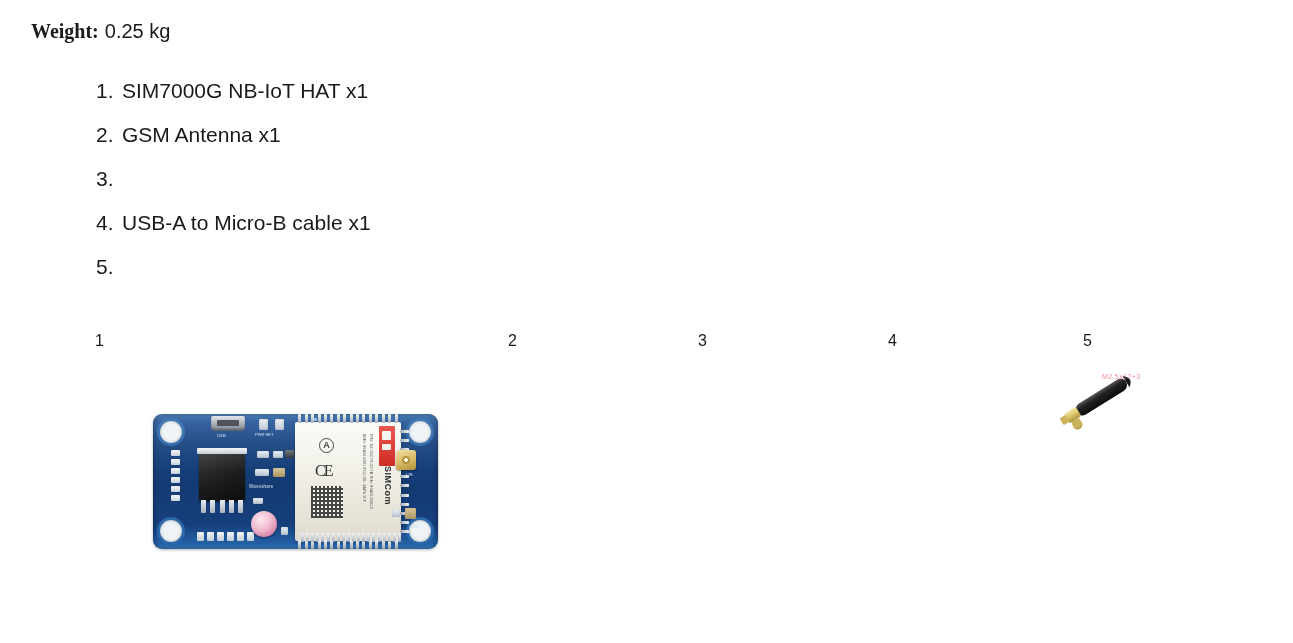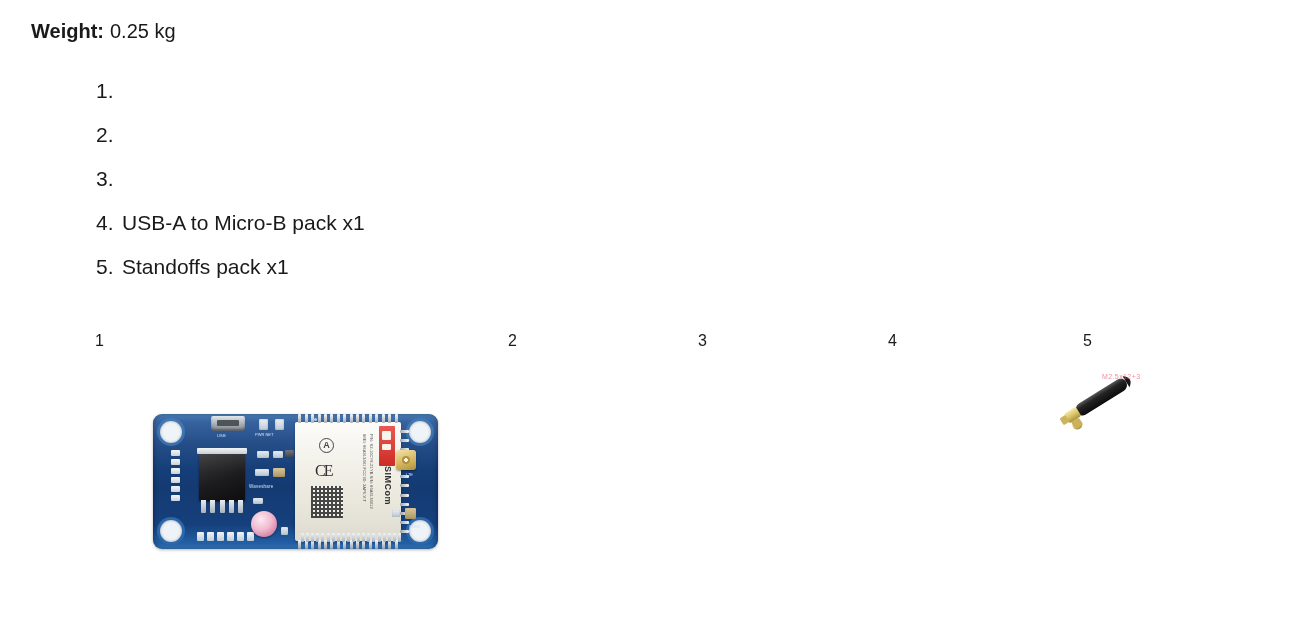"Weight:" #weight-line .wl-label { font-family: none -> Liberation Serif, serif }
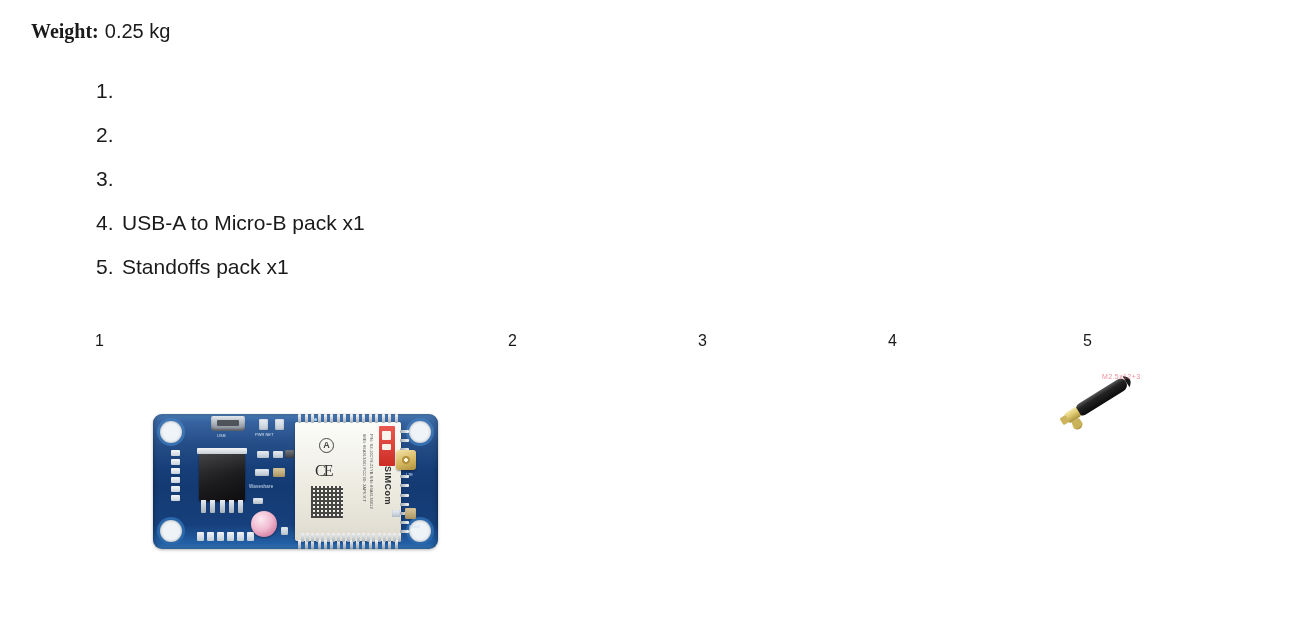"SIM7000G NB-IoT HAT x1" span.li-text { html: none -> <span>SIM7000G NB-IoT HAT x1</span> }
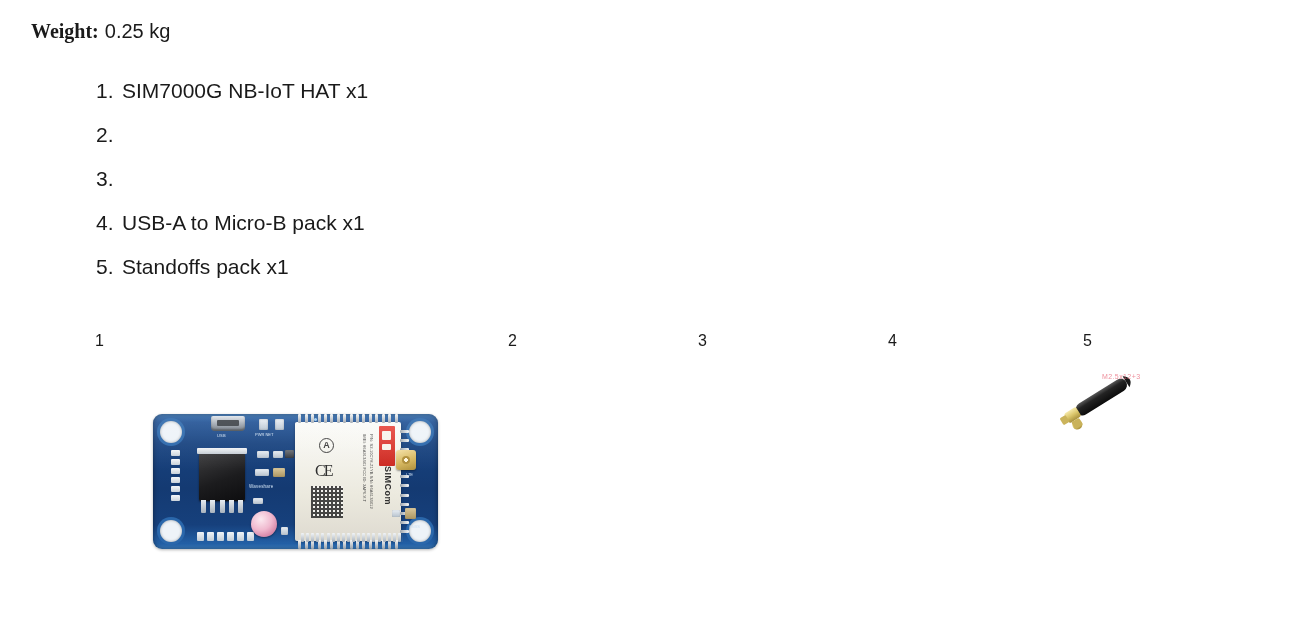"GSM Antenna x1" span.li-text { html: none -> <span>GSM Antenna x1</span> }
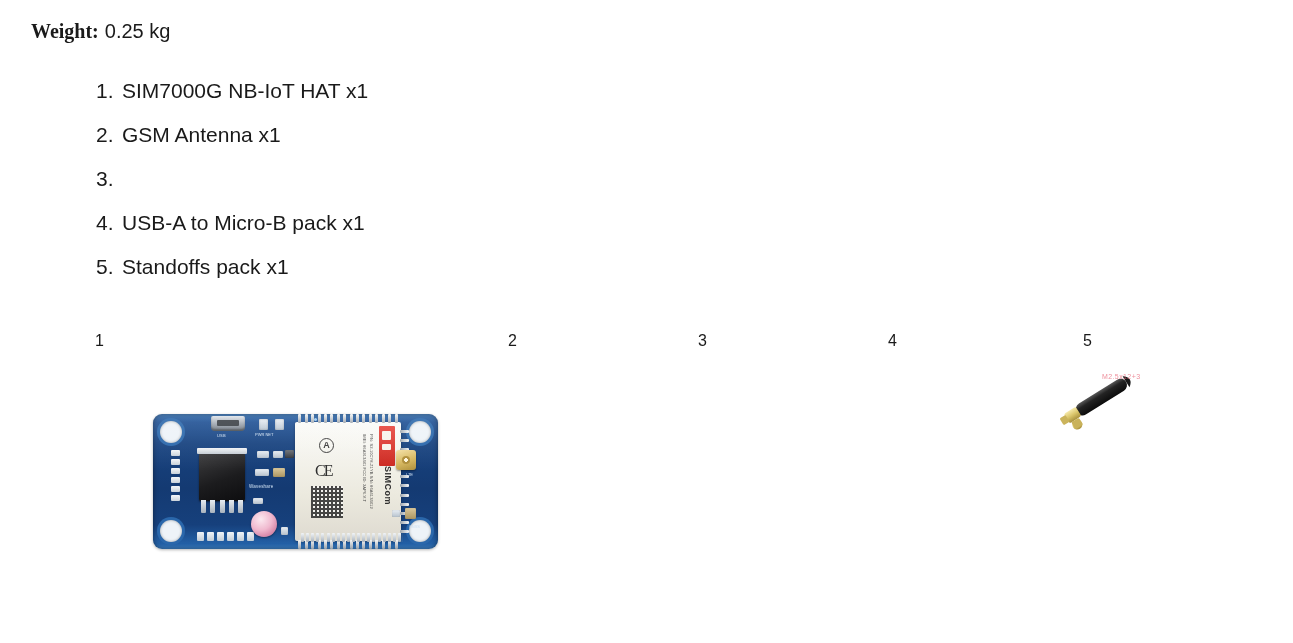"USB-A to Micro-B pack x1" span.li-text { text: pack -> cable }
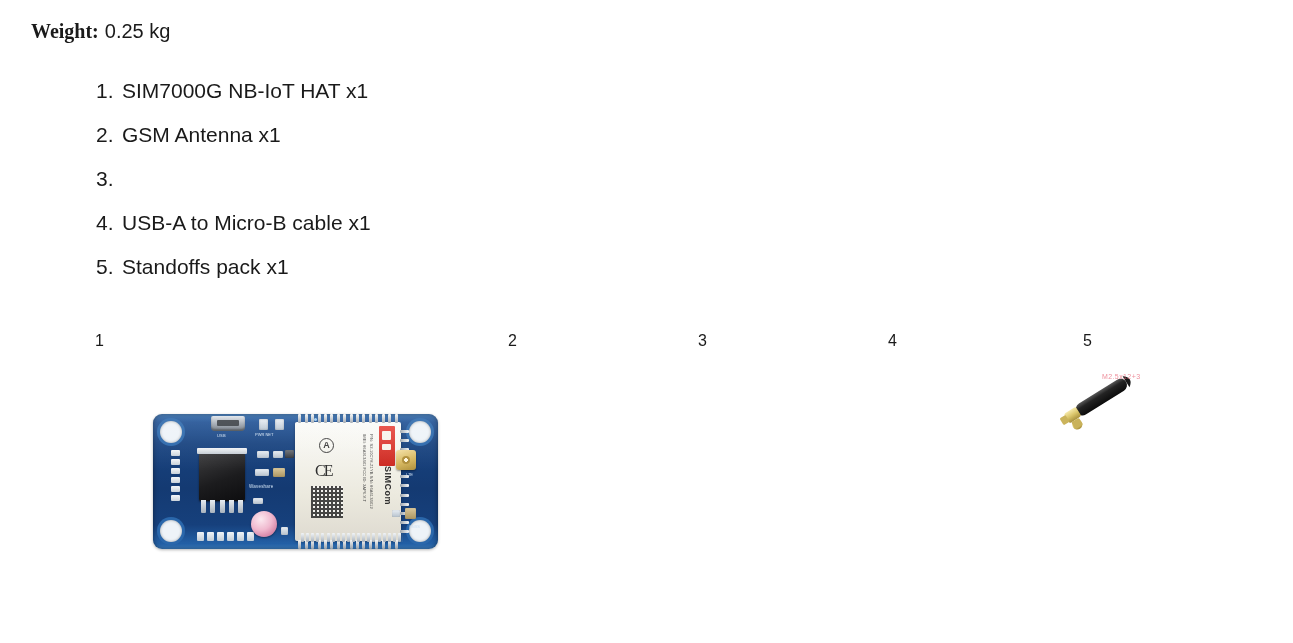"Standoffs pack x1" span.li-text { html: <span>Standoffs pack x1</span> -> none }
